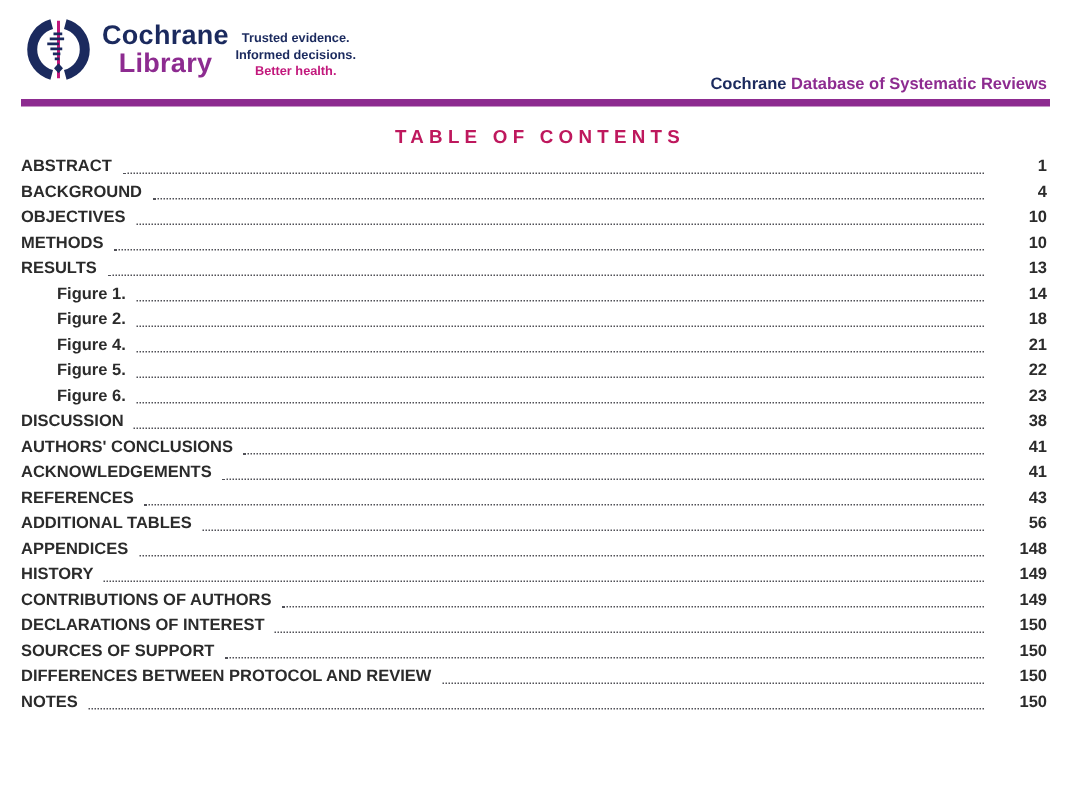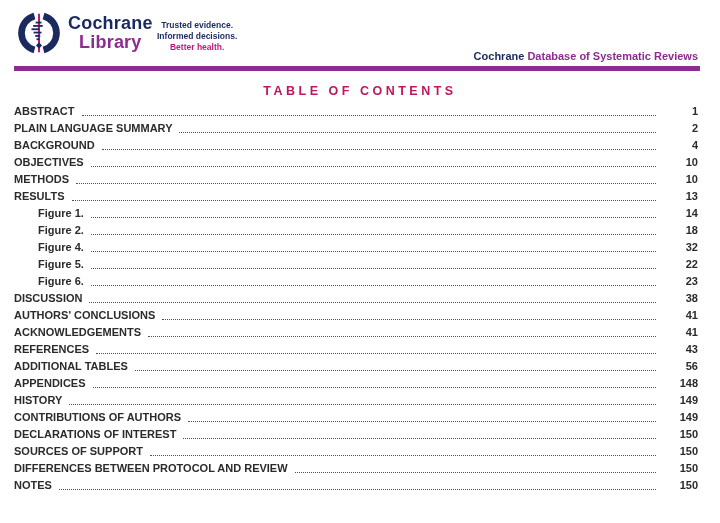"PLAIN LANGUAGE SUMMARY" div.row { html: <div> <span>PLAIN LANGUAGE SUMMARY</span> <span></span> <span>2</span> </div> -> none }
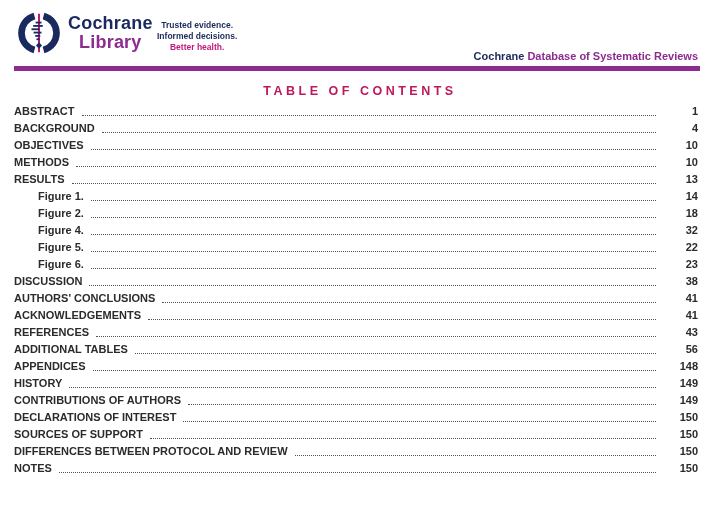"32" span.pageno { text: 32 -> 21 }
